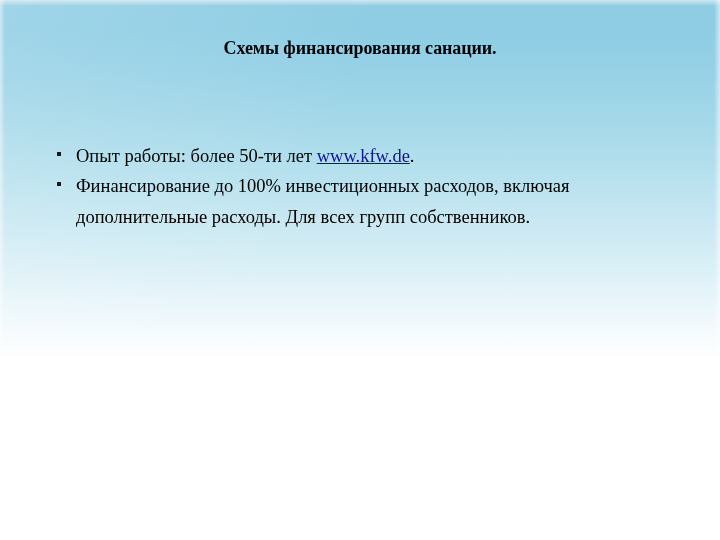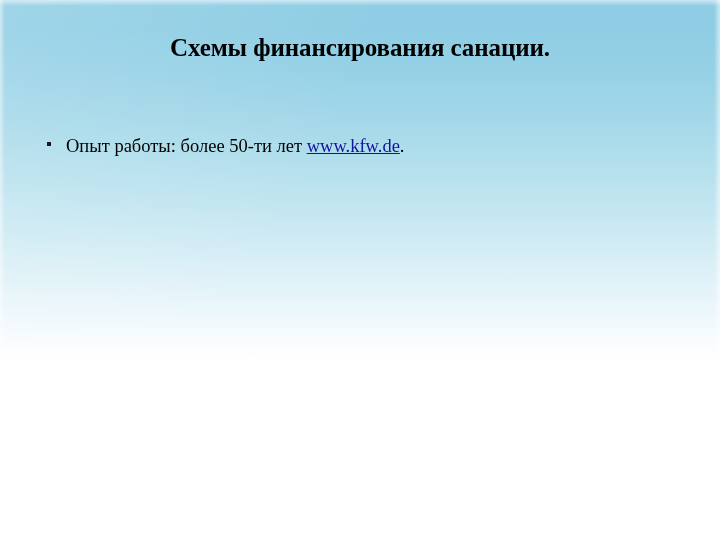"Схемы финансирования санации." #title-block { font-size: 25px -> 18px }
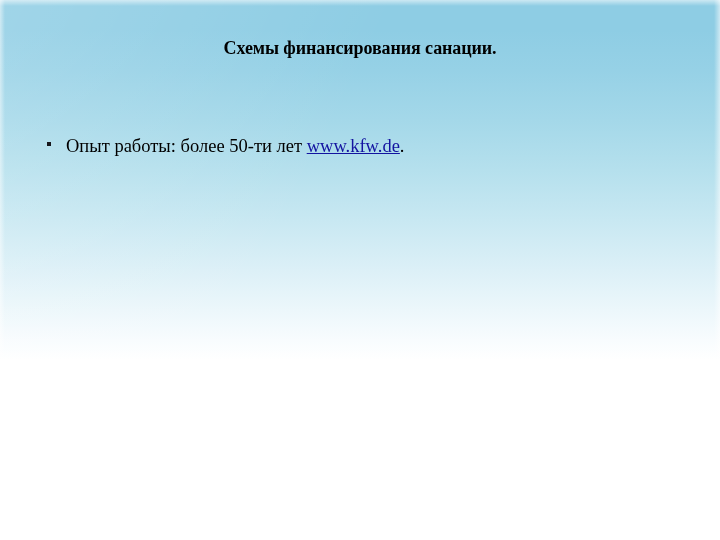"Опыт работы: более 50-ти лет" #bullet-list { margin: 0 -> 10px }
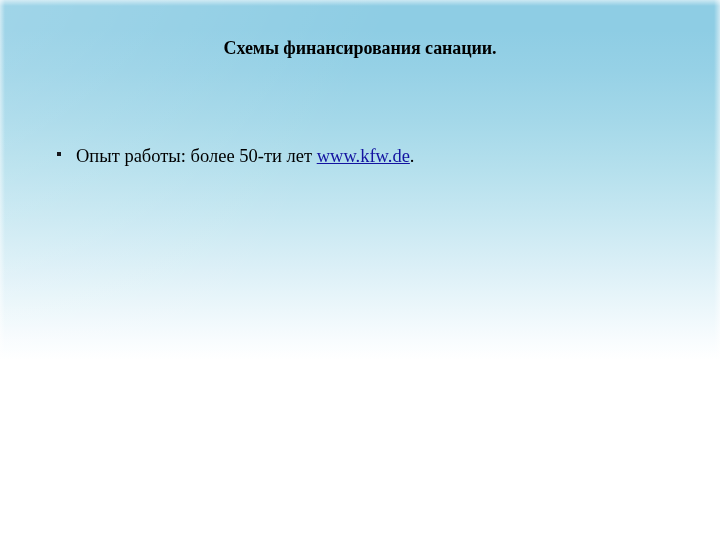"Финансирование до 100% инвестиционных" li { html: none -> <li> <span></span> <span>Финансирование до 100% инвестиционных расходов, включая дополнительные расходы. Для всех групп собственников.</span> </li> }
